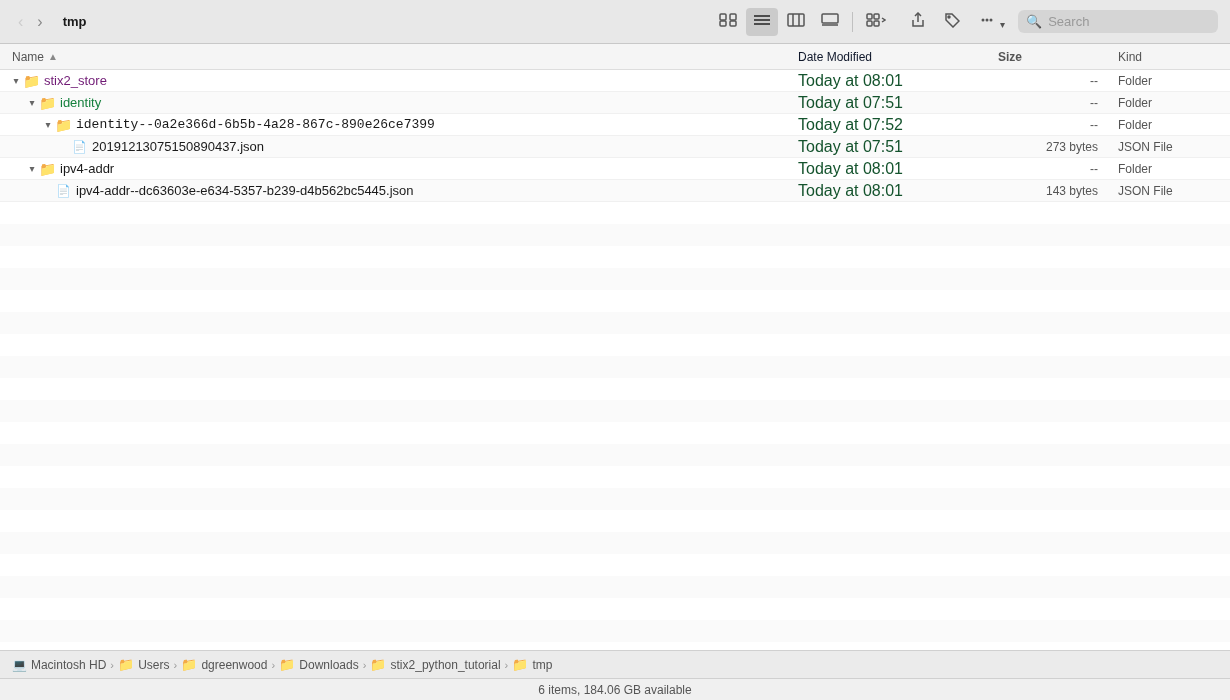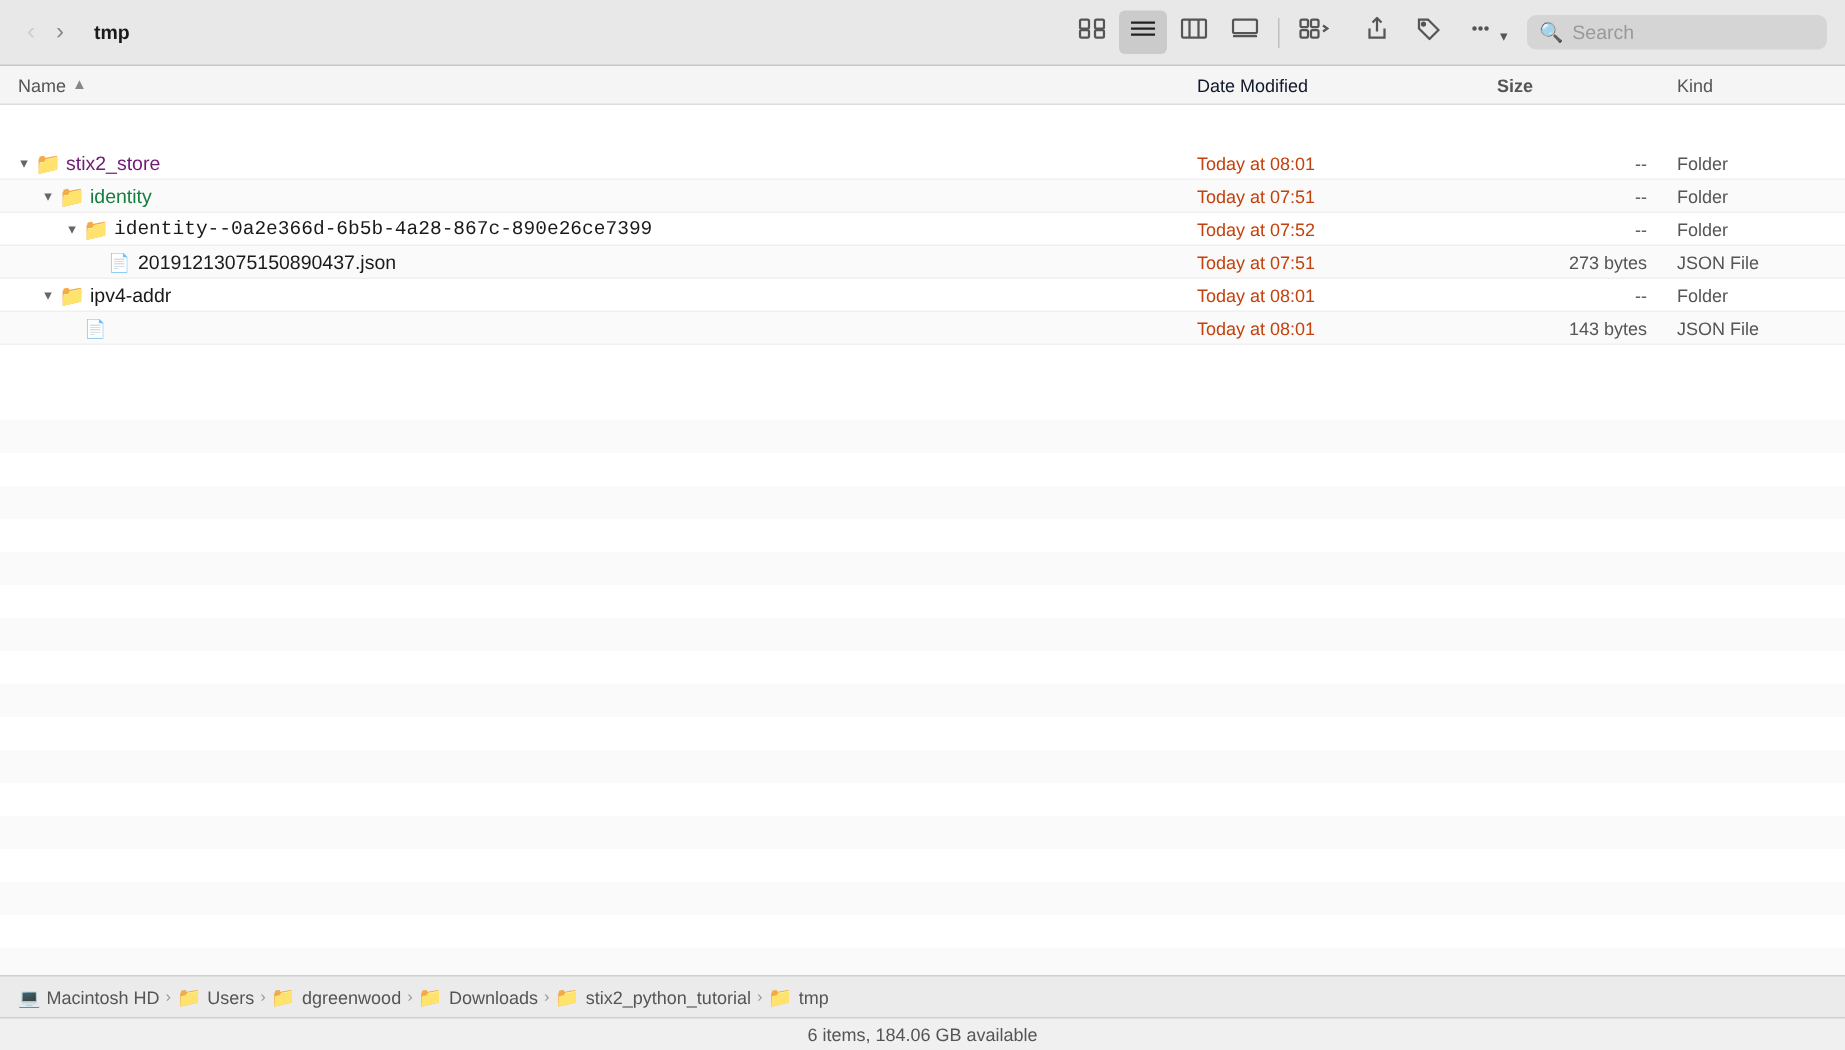"Name" .file-area { gap: 28px -> none }
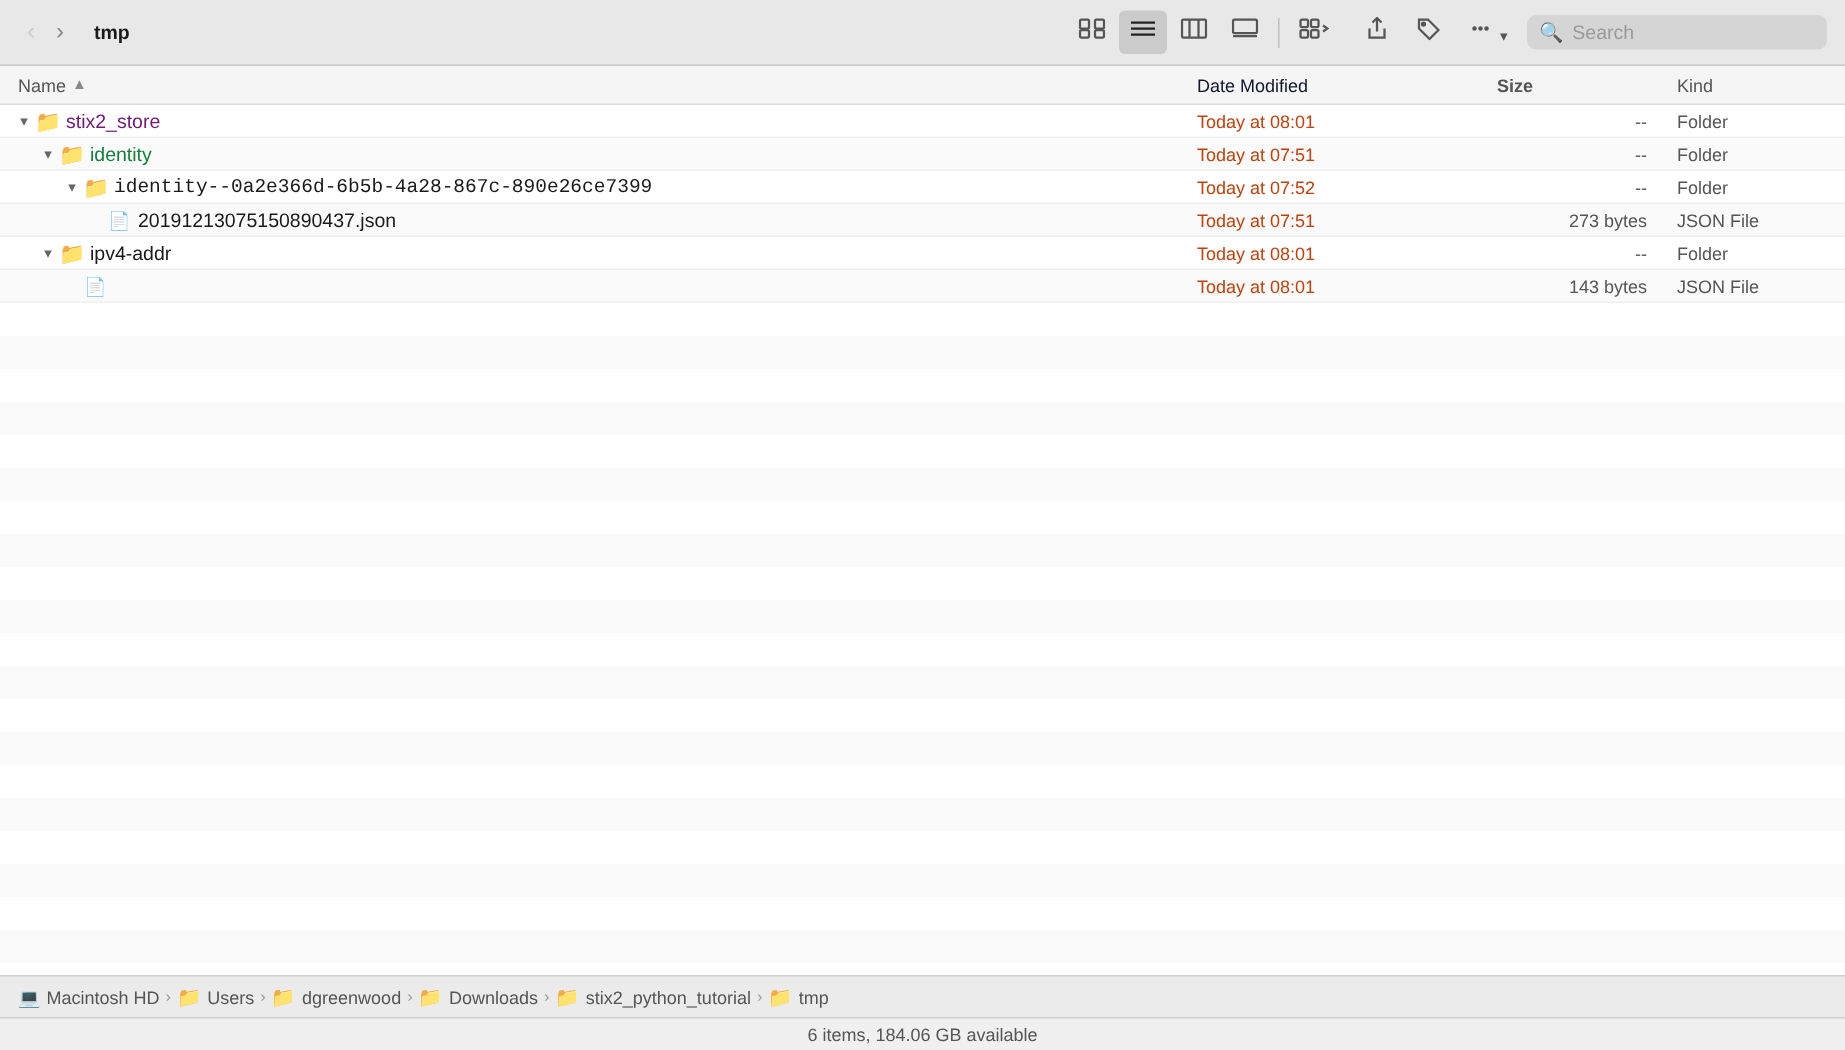"Today at 08:01" .file-cell-date { color: #c2410c -> #14532d; font-size: 12px -> 16px }
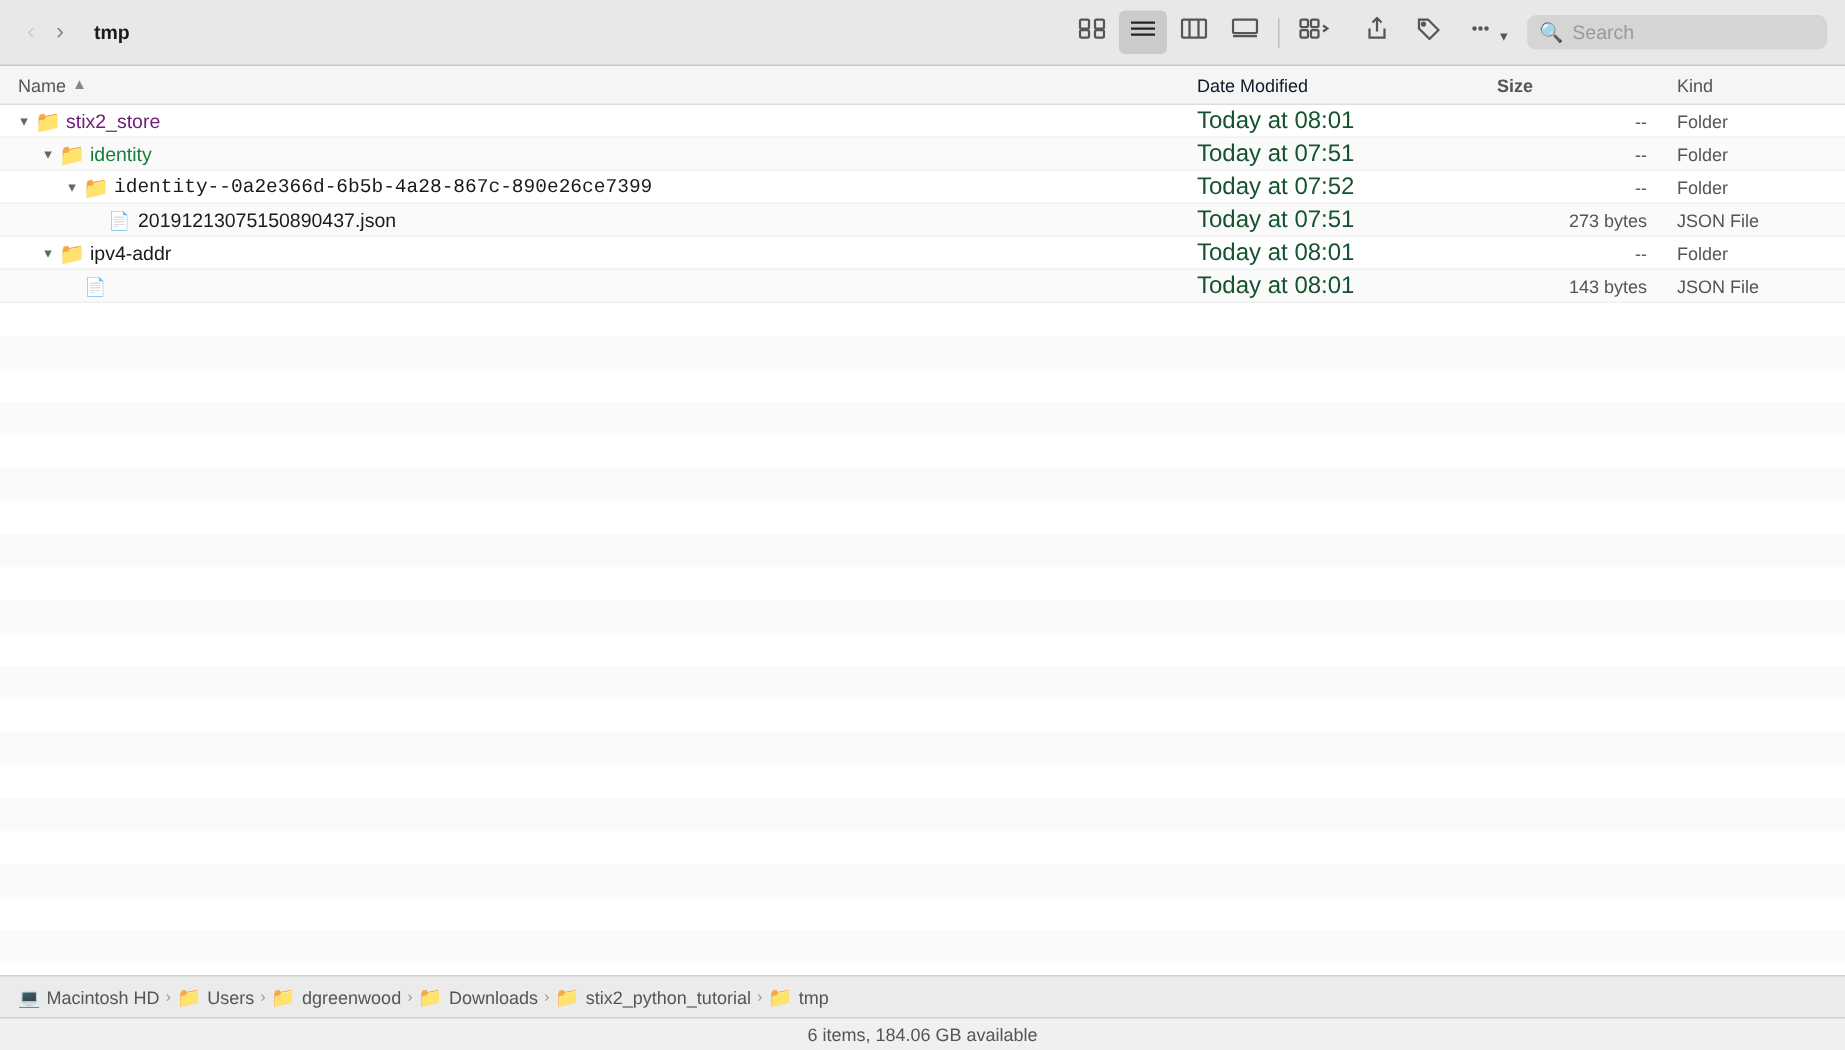"ipv4-addr--dc63603e-e634-5357-b239-d4b56" span { html: none -> <span>ipv4-addr--dc63603e-e634-5357-b239-d4b562bc5445.json</span> }
